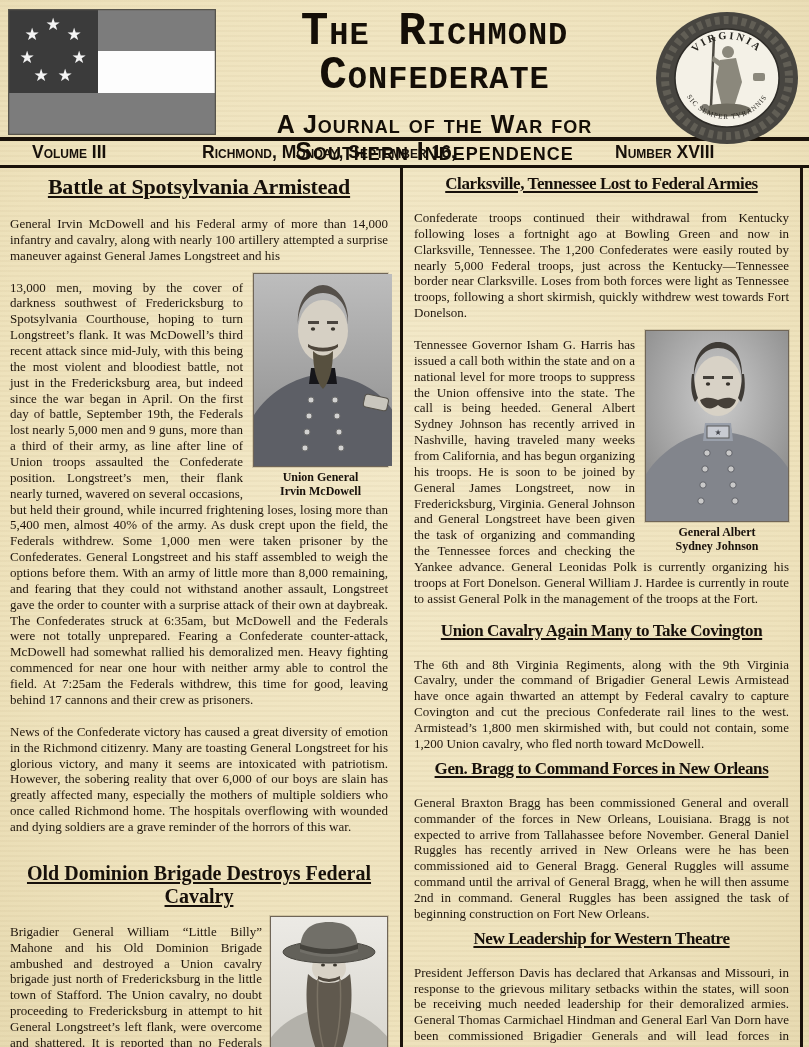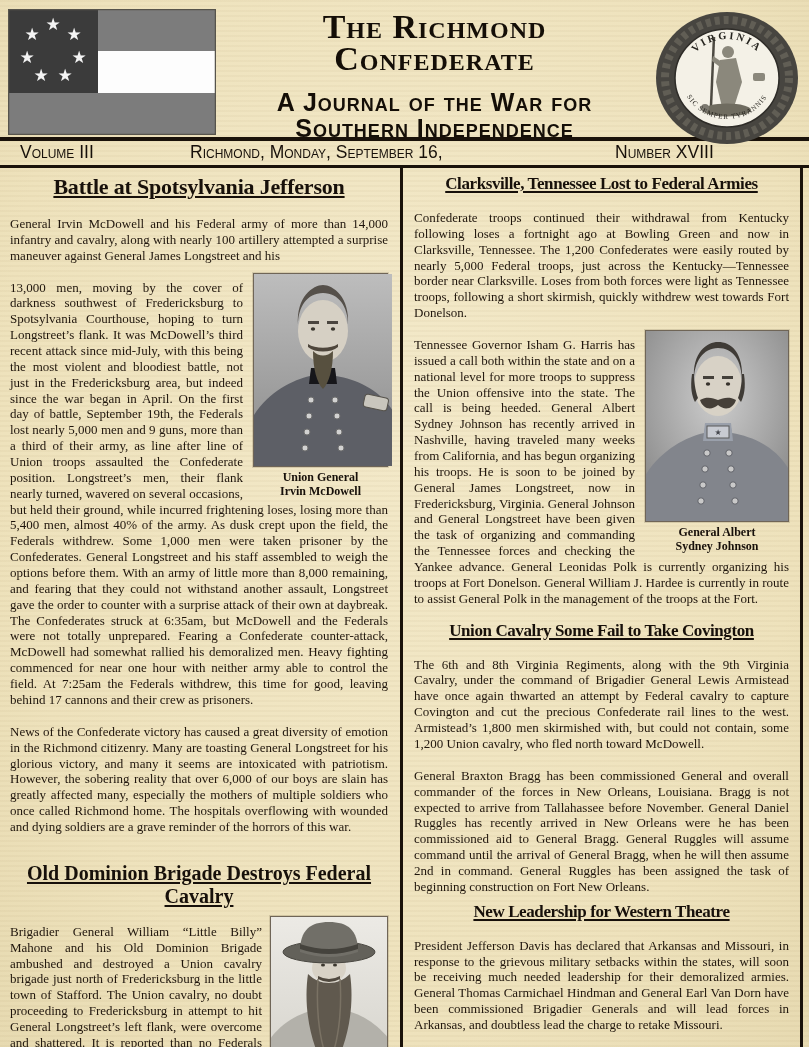"The Richmond" .np-title { font-family: Liberation Serif, serif -> Liberation Mono, monospace; font-size: 34px -> 46px }
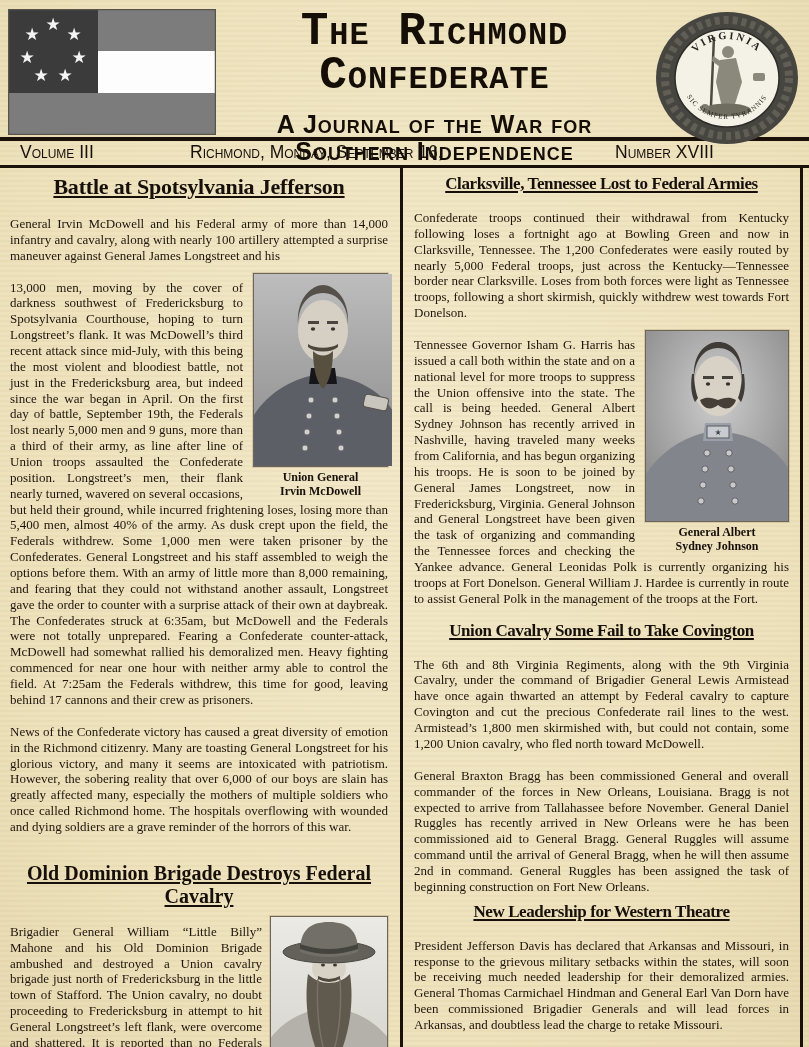"Volume III" .dateline { font-weight: 400 -> 700; padding: 1px 24px 2px 20px -> 1px 24px 2px 32px }
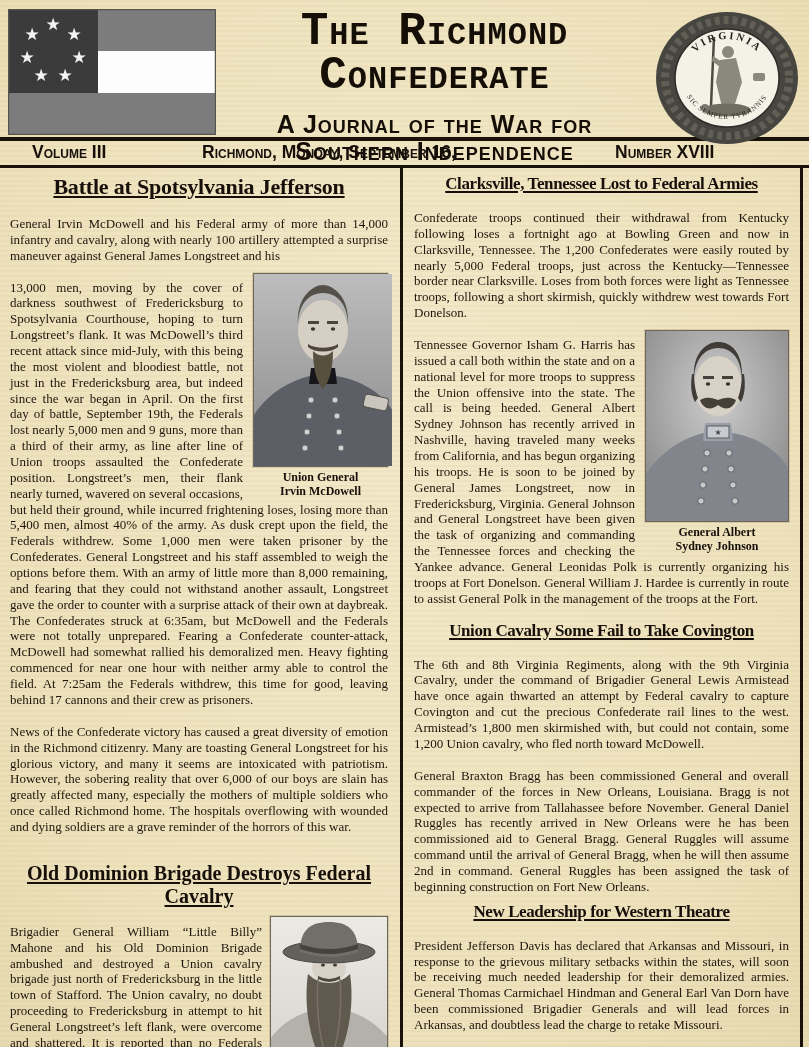"Battle at Spotsylvania Jefferson" h2.h-left-1 { text: Jefferson -> Armistead }
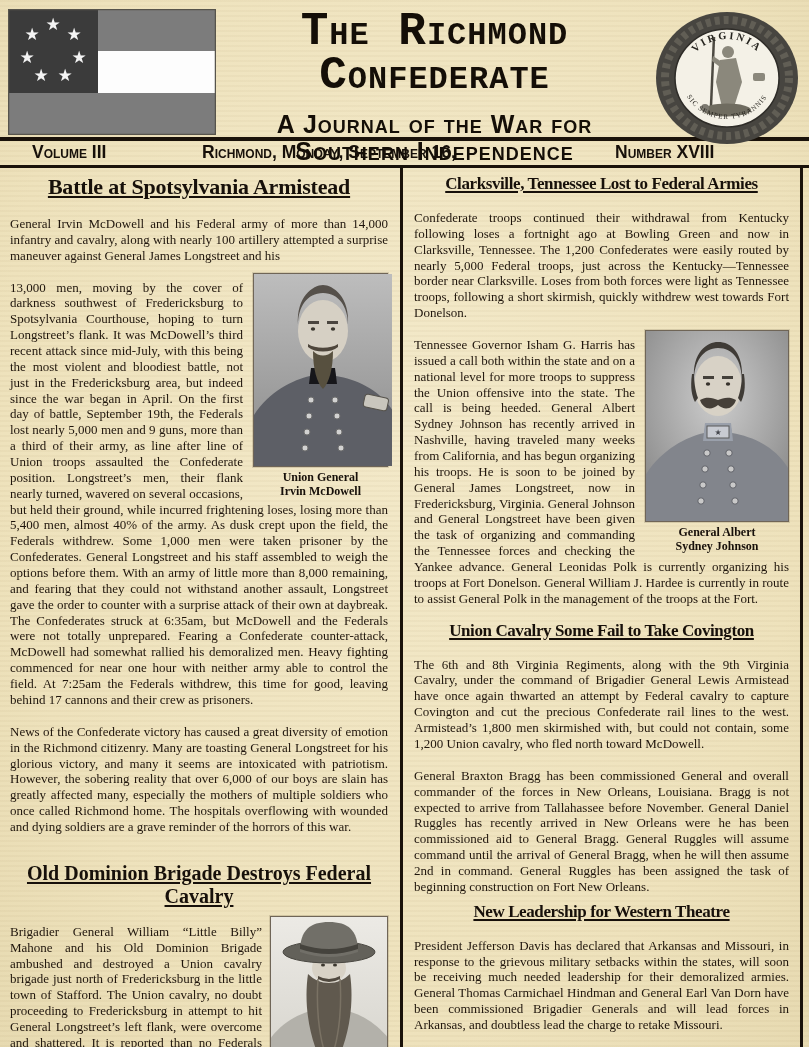"Union Cavalry Some Fail to" h2.h-right { text: Some Fail -> Again Many }
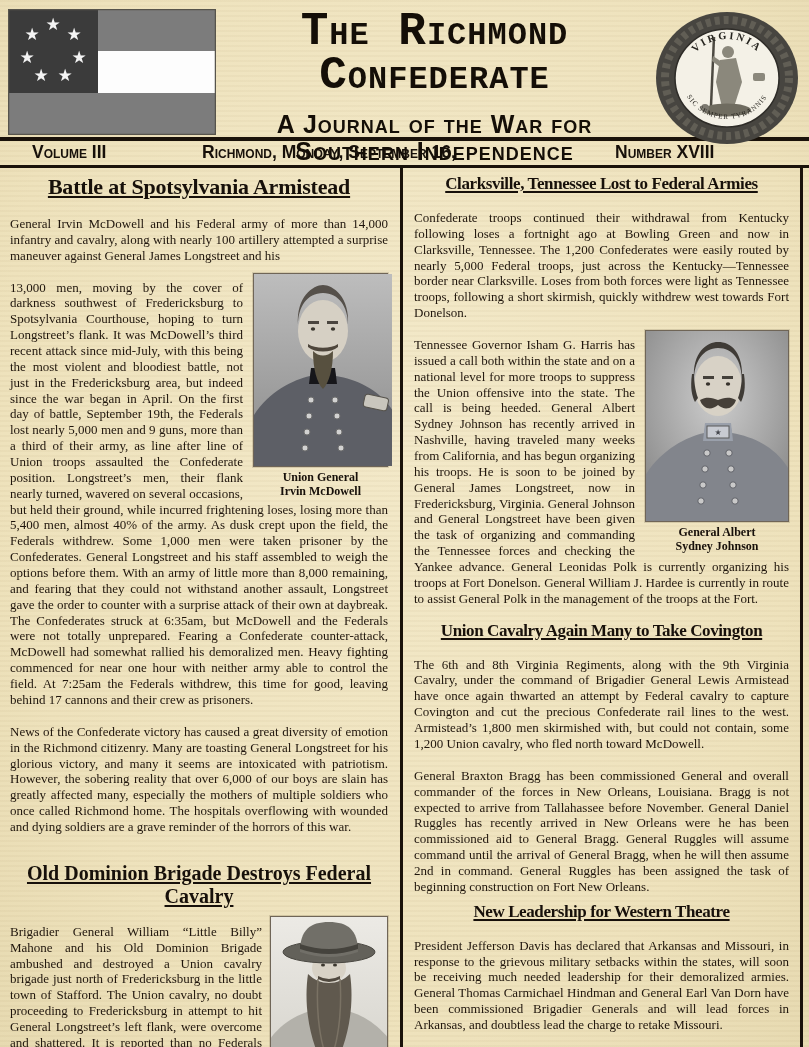"Gen. Bragg to Command Forces" h2.h-right { html: none -> <h2>Gen. Bragg to Command Forces in New Orleans</h2> }
